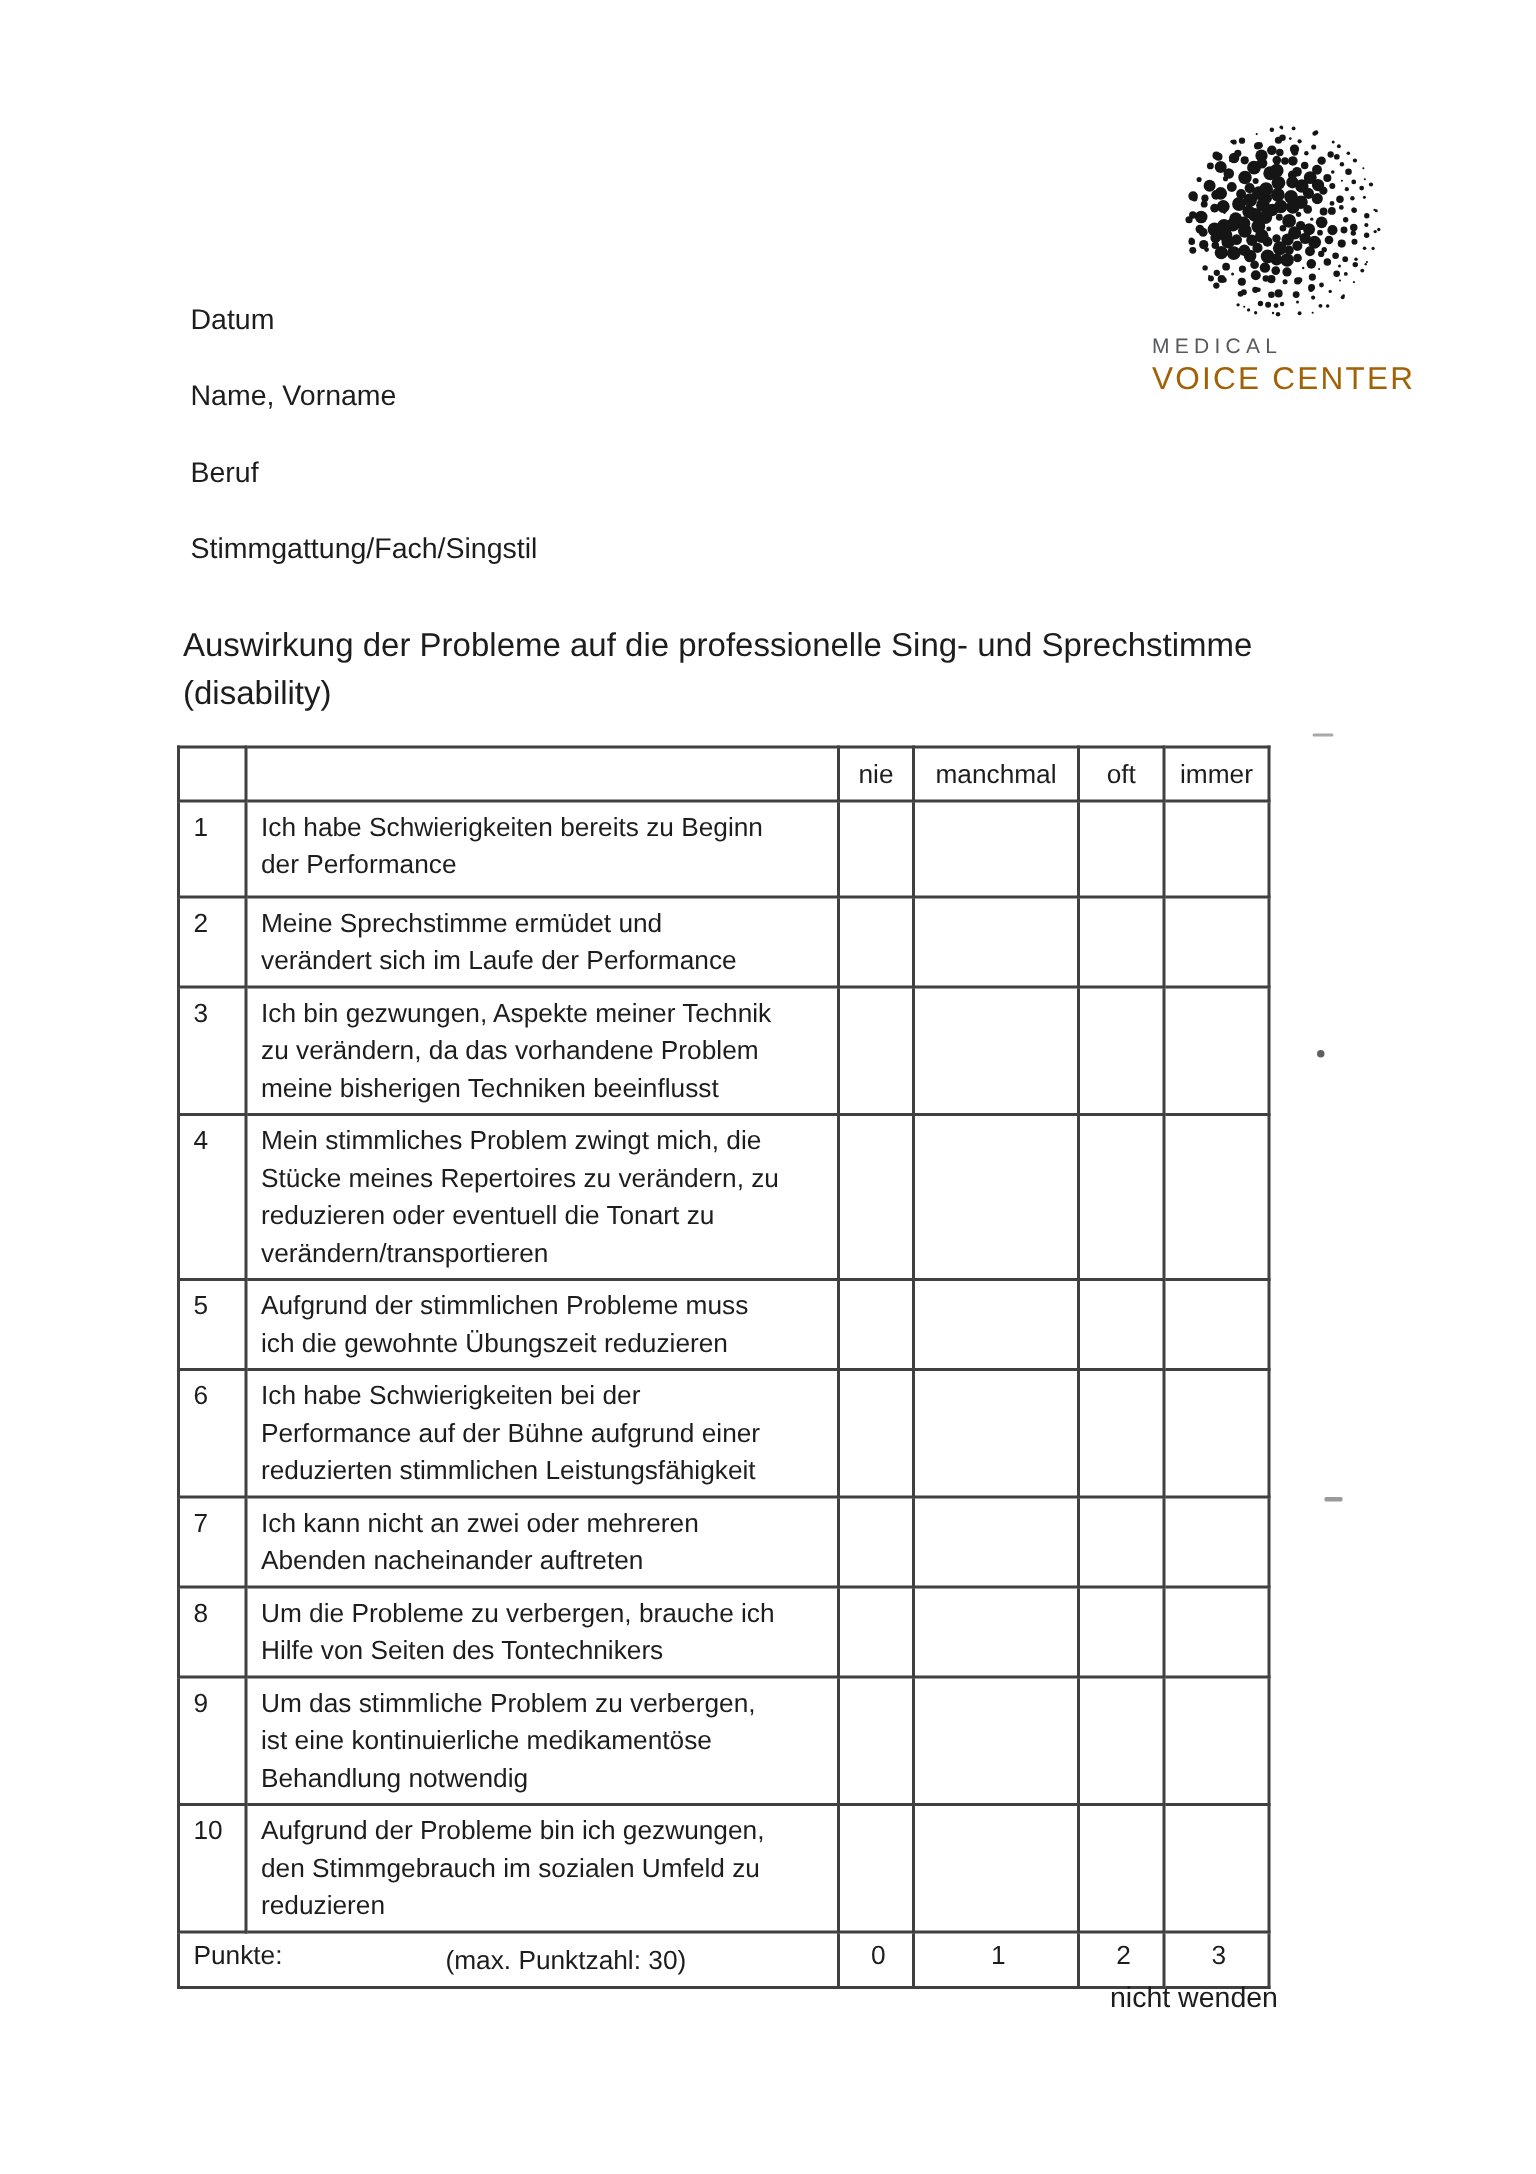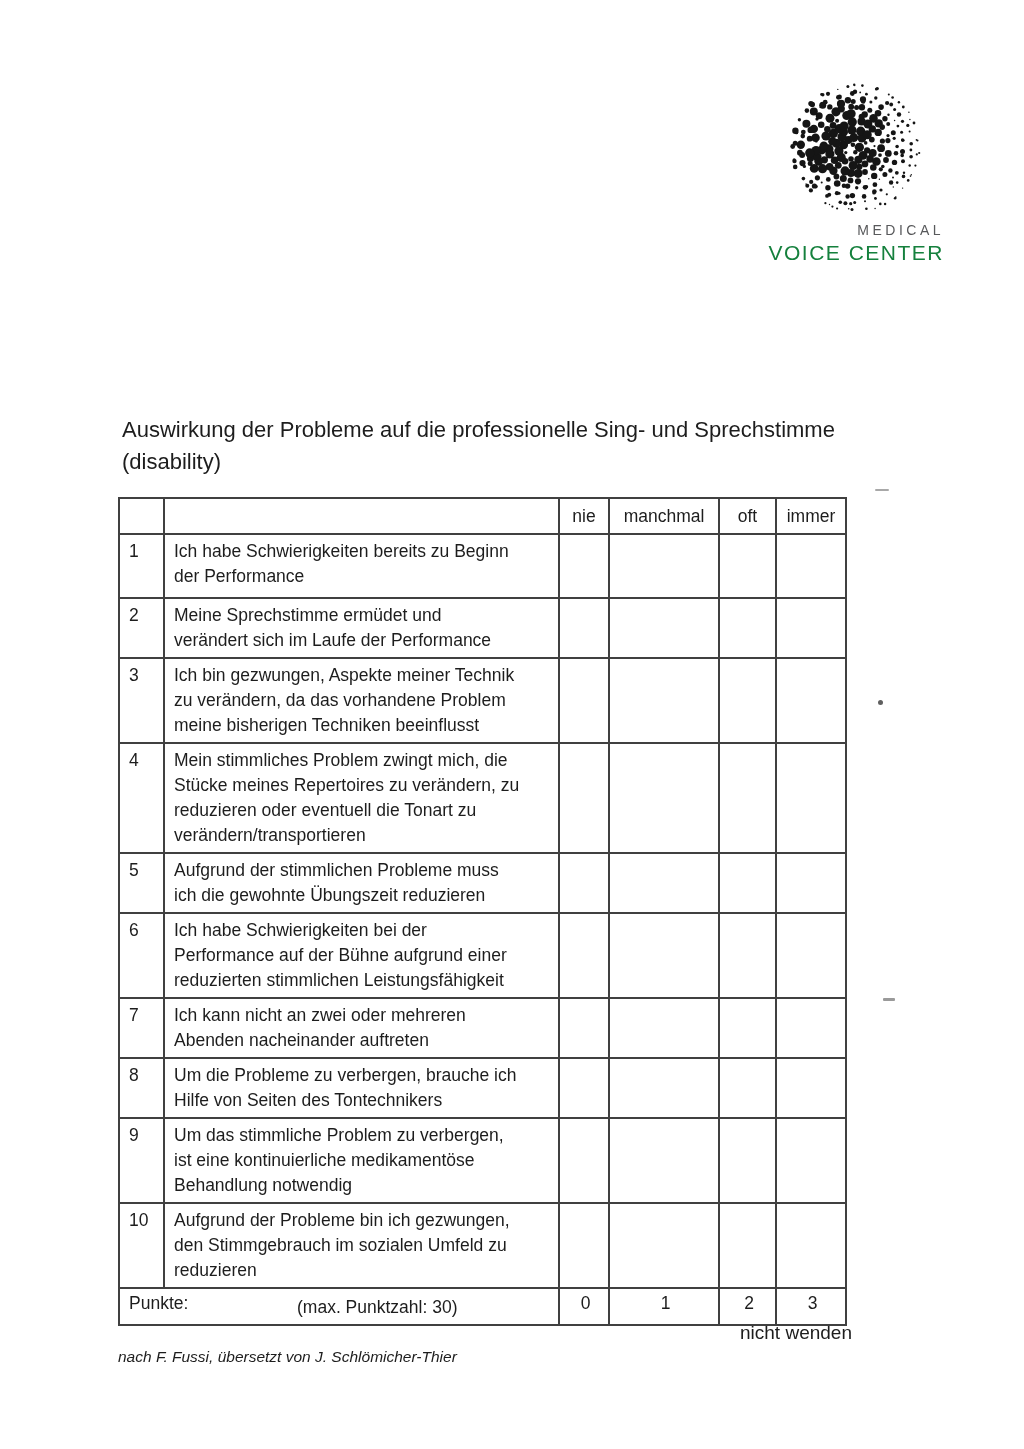"Datum" div.fields { html: none -> <div> <div>Datum</div> <div>Name, Vorname</div> <div>Beruf</div> <div>Stimmgattung/Fach/Singstil</div> </div> }
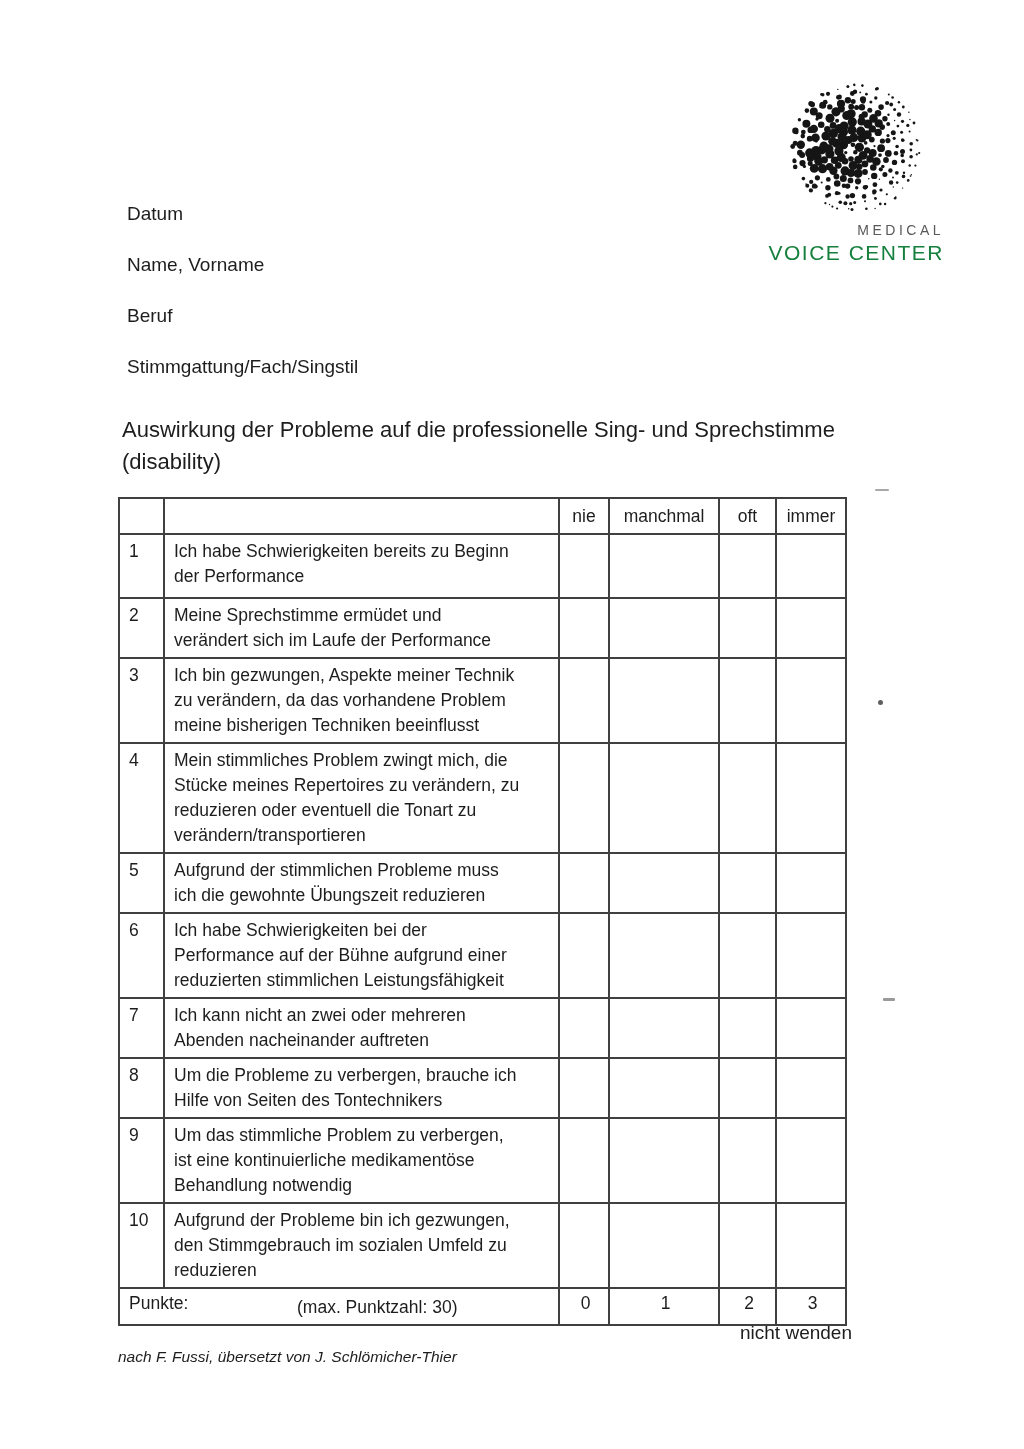"MEDICAL" .logo { text-align: right -> left }
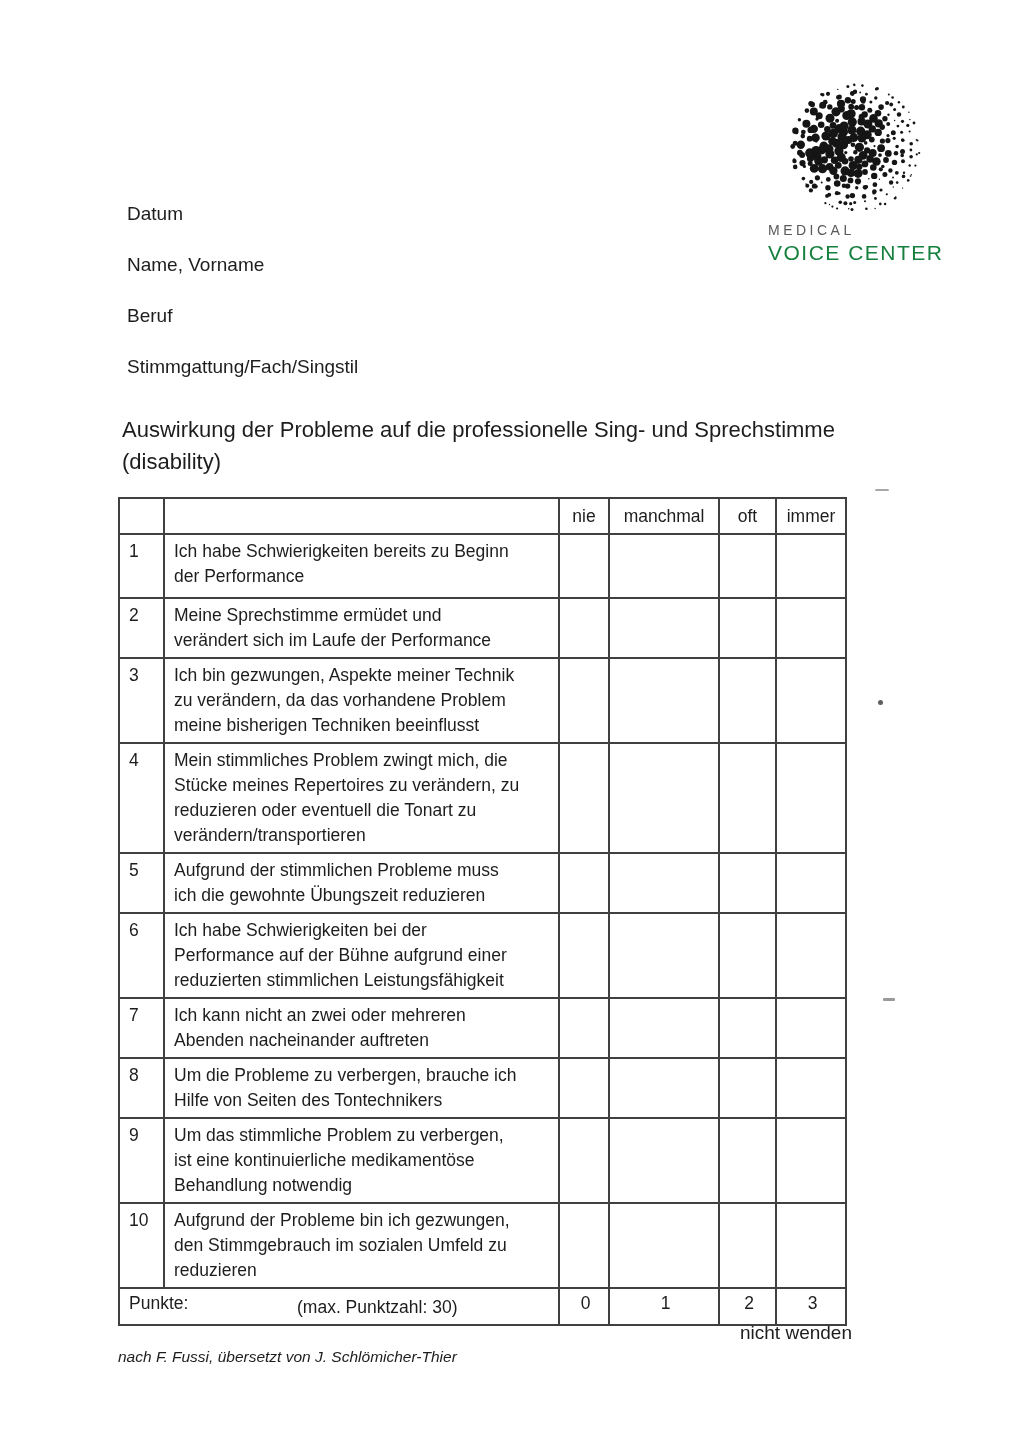"VOICE CENTER" div.logo-voice { color: #15803d -> #a16207 }
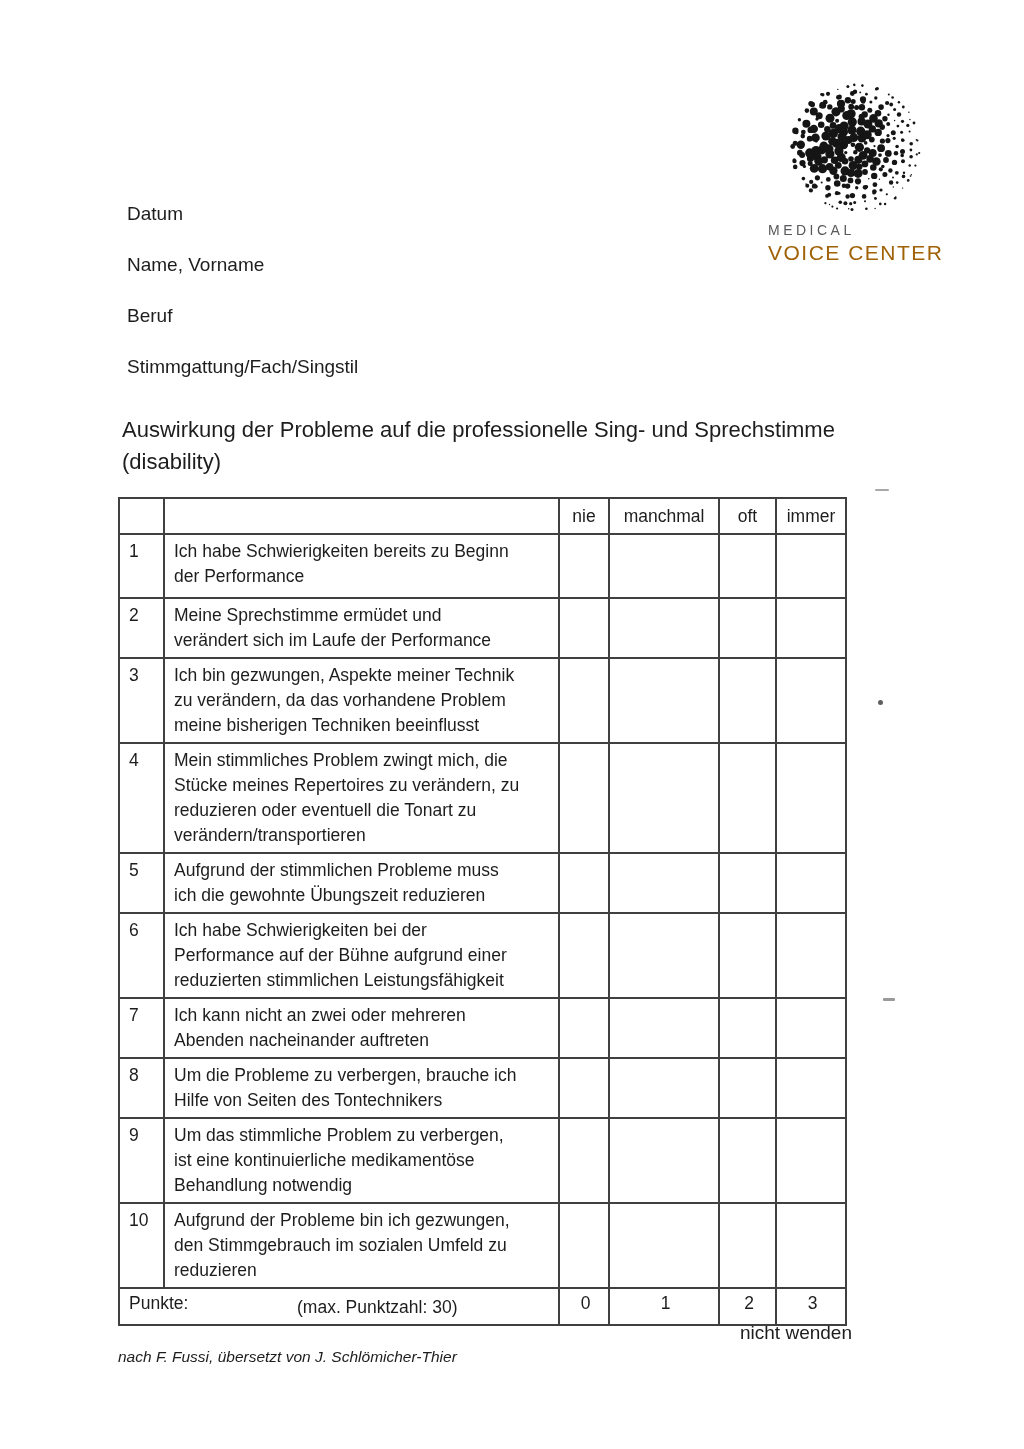"nach F. Fussi, übersetzt von" div.credit { html: <div>nach F. Fussi, übersetzt von J. Schlömicher-Thier</div> -> none }
